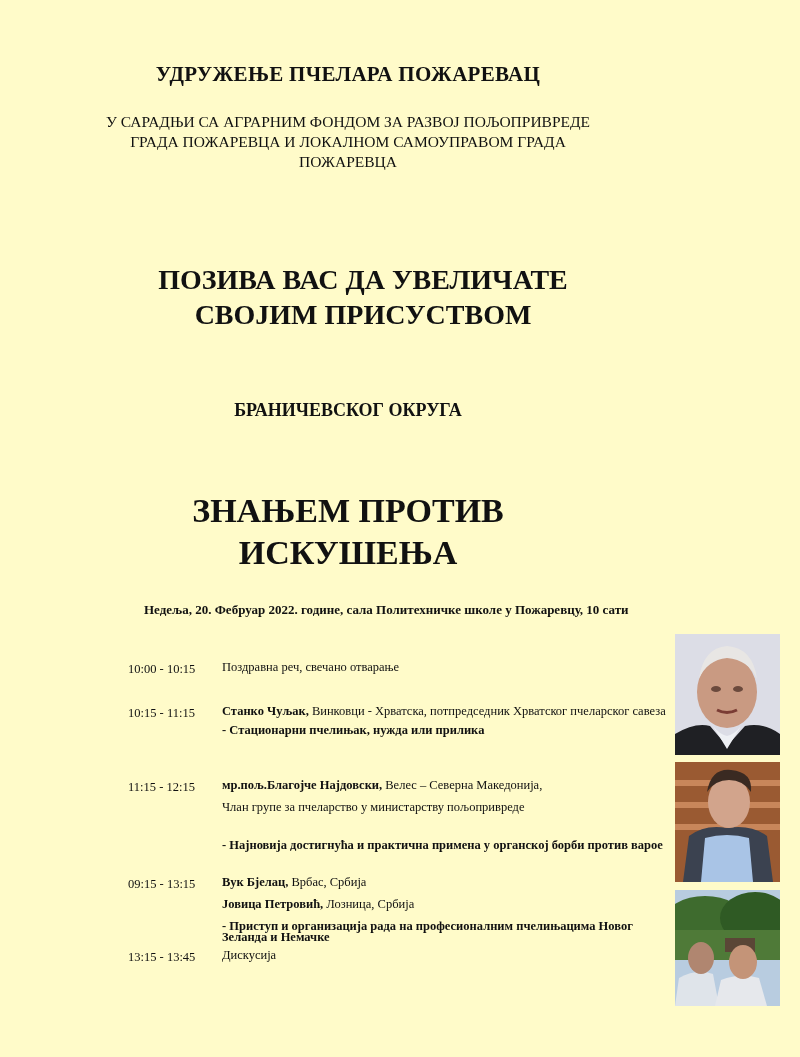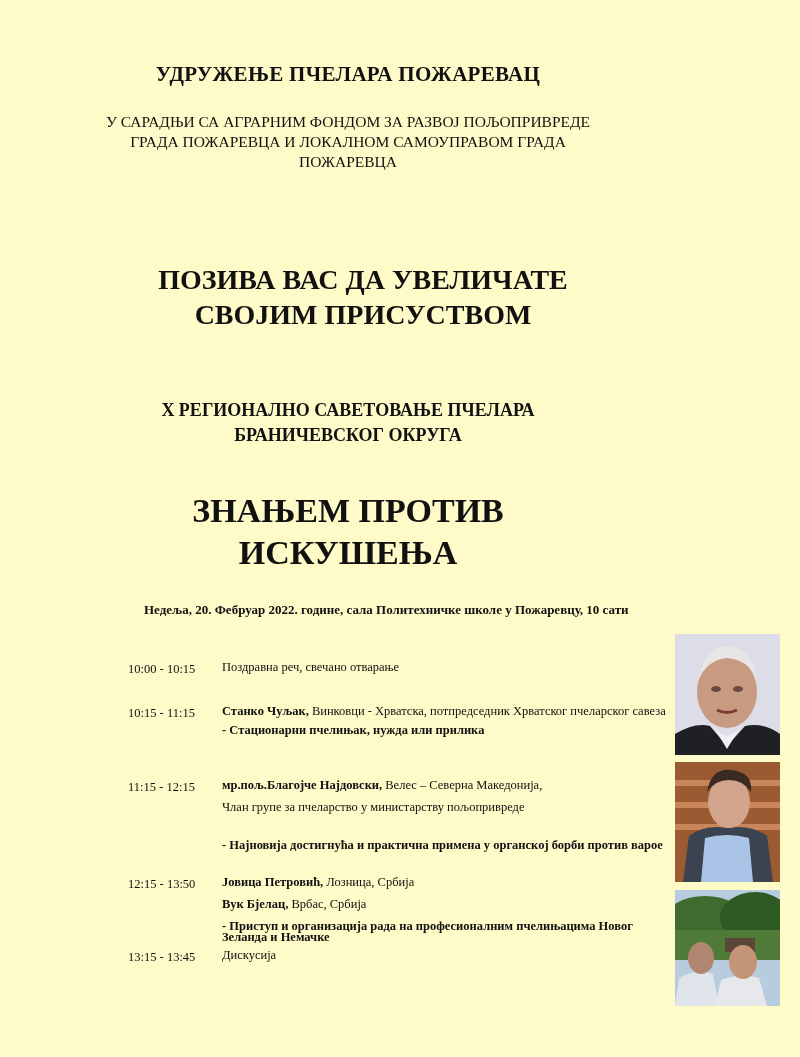"X РЕГИОНАЛНО САВЕТОВАЊЕ ПЧЕЛАРА" div { html: <div>X РЕГИОНАЛНО САВЕТОВАЊЕ ПЧЕЛАРА</div> -> none }
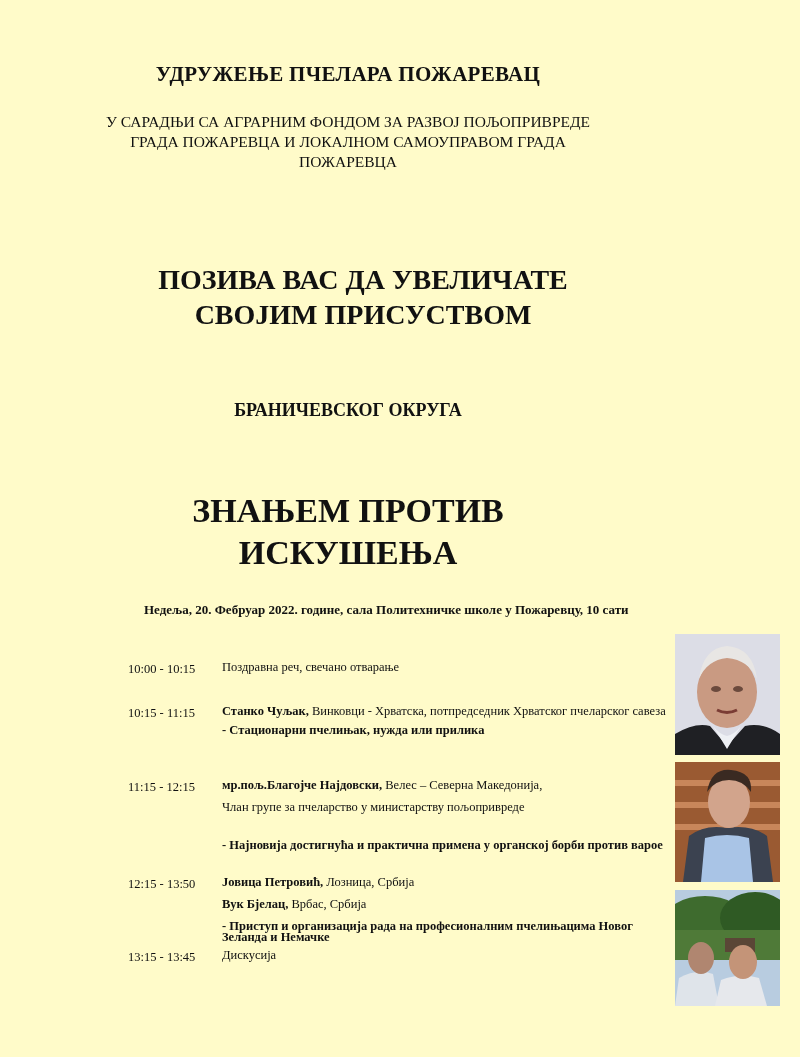"12:15 - 13:50" span.time { text: 12:15 - 13:50 -> 09:15 - 13:15 }
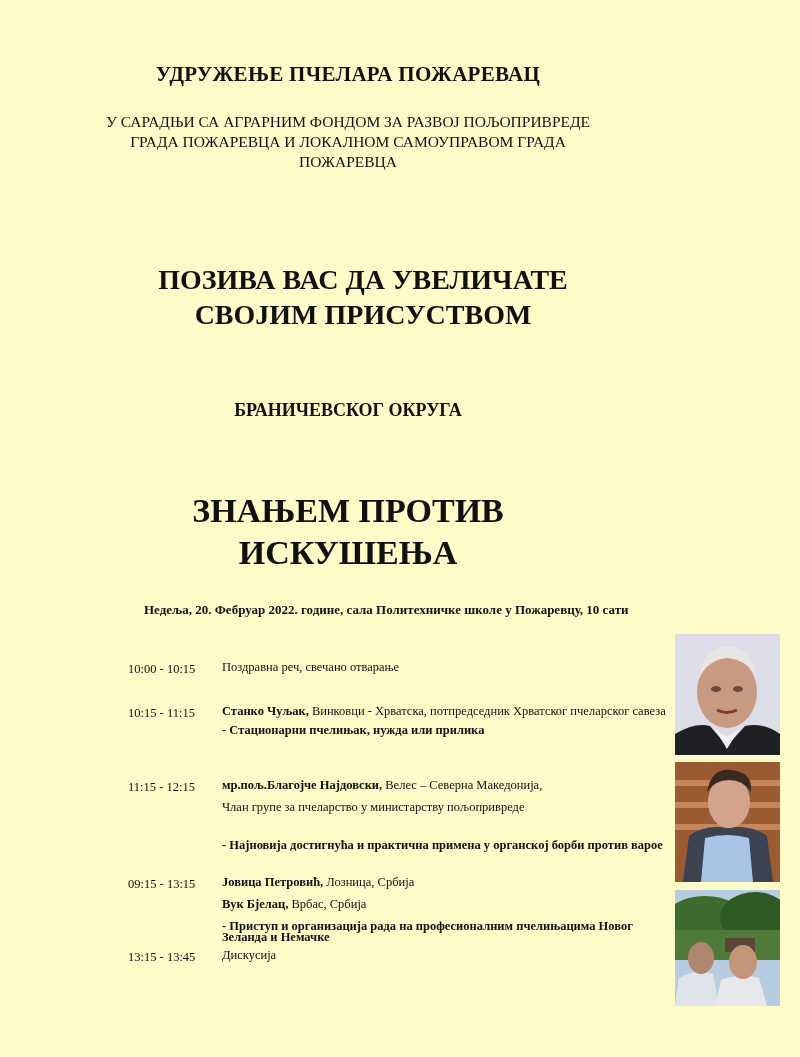"Јовица Петровић, Лозница, Србија" span.line { order: before "Вук Бјелац, Врбас, Србија" -> after "Вук Бјелац, Врбас, Србија" }
